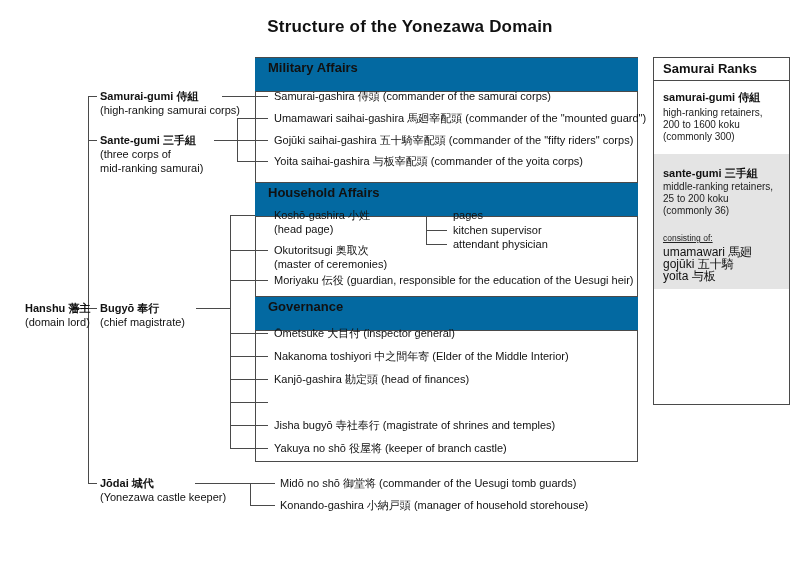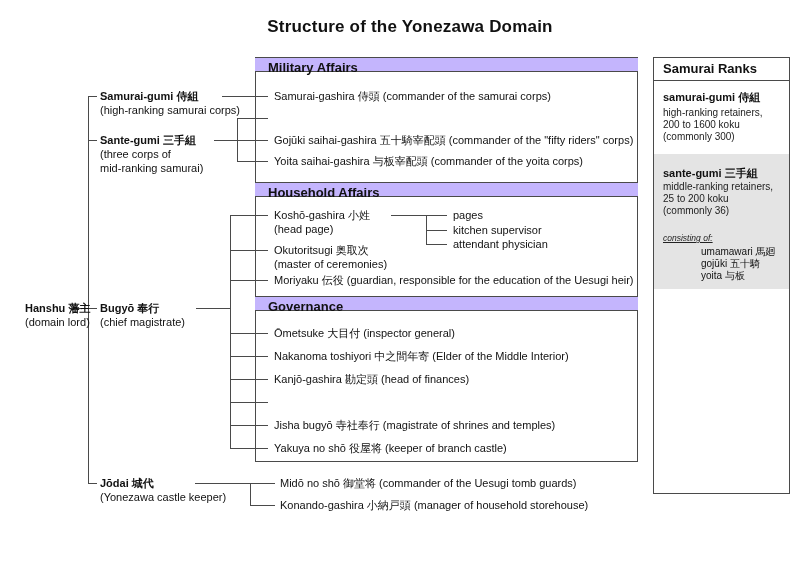"Military Affairs" .bar { background: #c4b5fd -> #0369a1; height: 15px -> 35px }
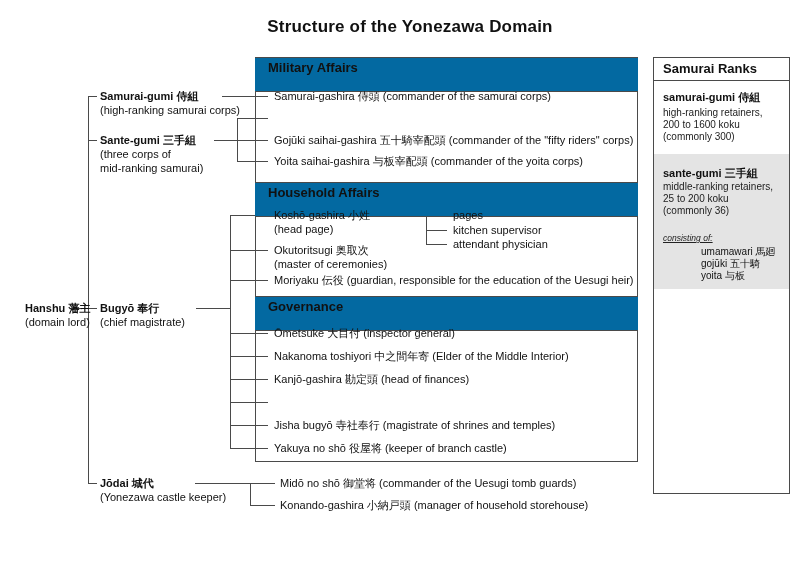"Samurai Ranks" .sidebar { height: 437px -> 348px }
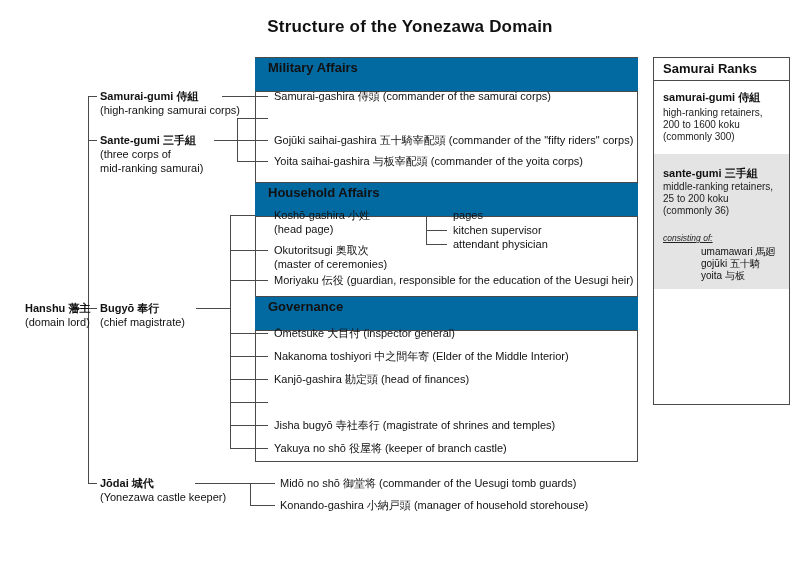"Umamawari saihai-gashira 馬廻宰配頭" div.abs { html: none -> <div>Umamawari saihai-gashira 馬廻宰配頭 (commander of the "mounted guard")</div> }
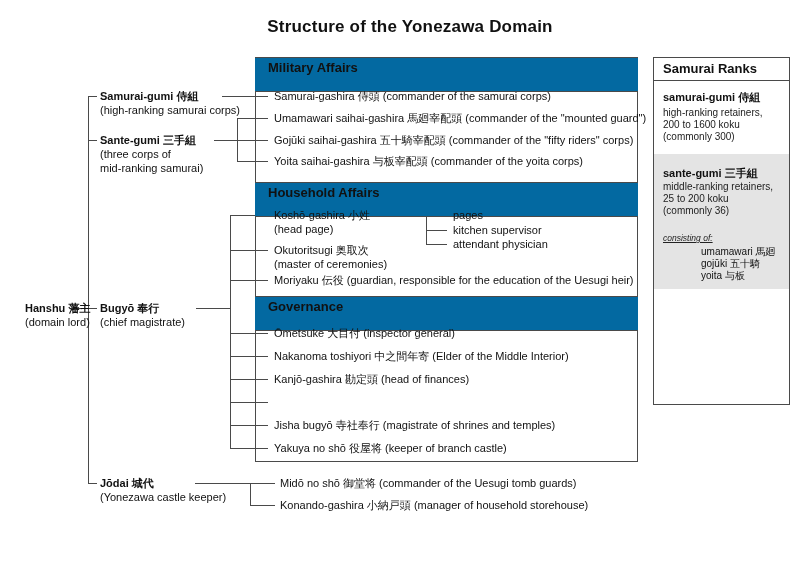"consisting of:" .sb-consist { font-style: italic -> none }
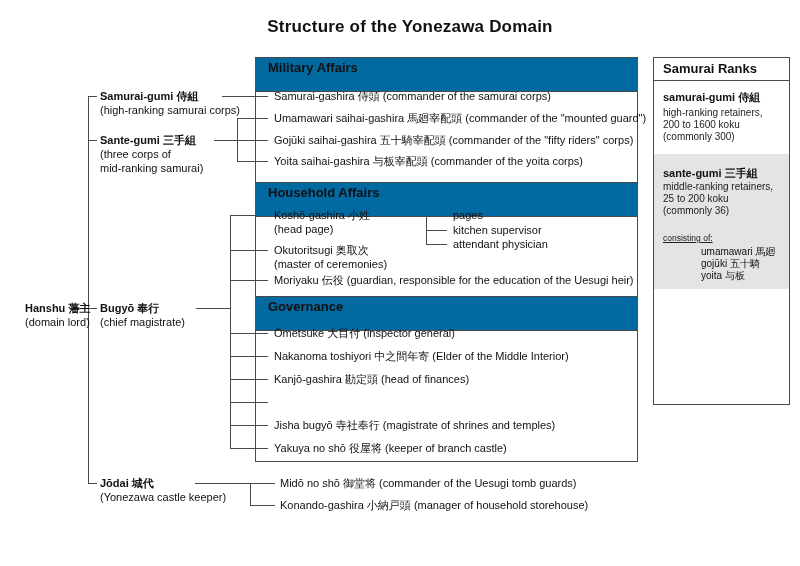"umamawari 馬廻" .sb-member { font-size: 10px -> 12px; margin-left: 38px -> none }
